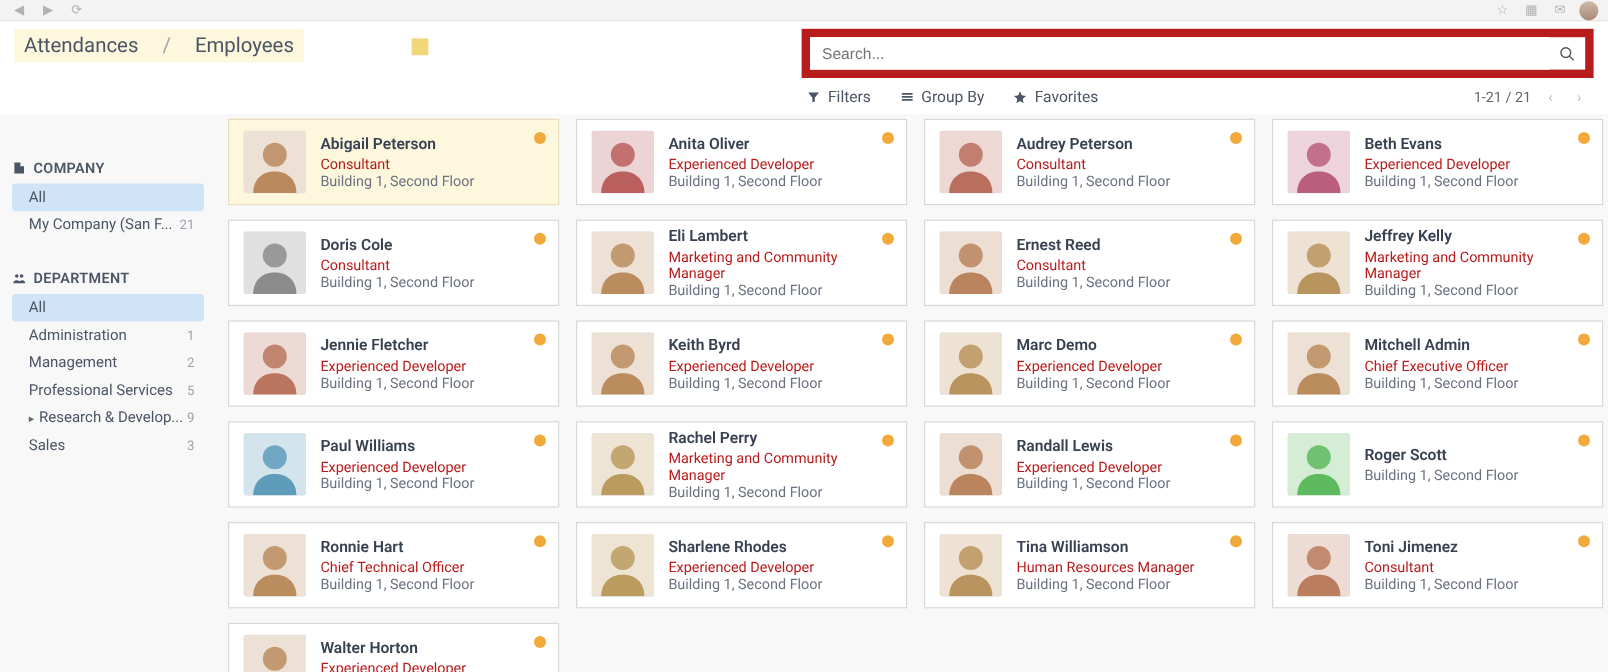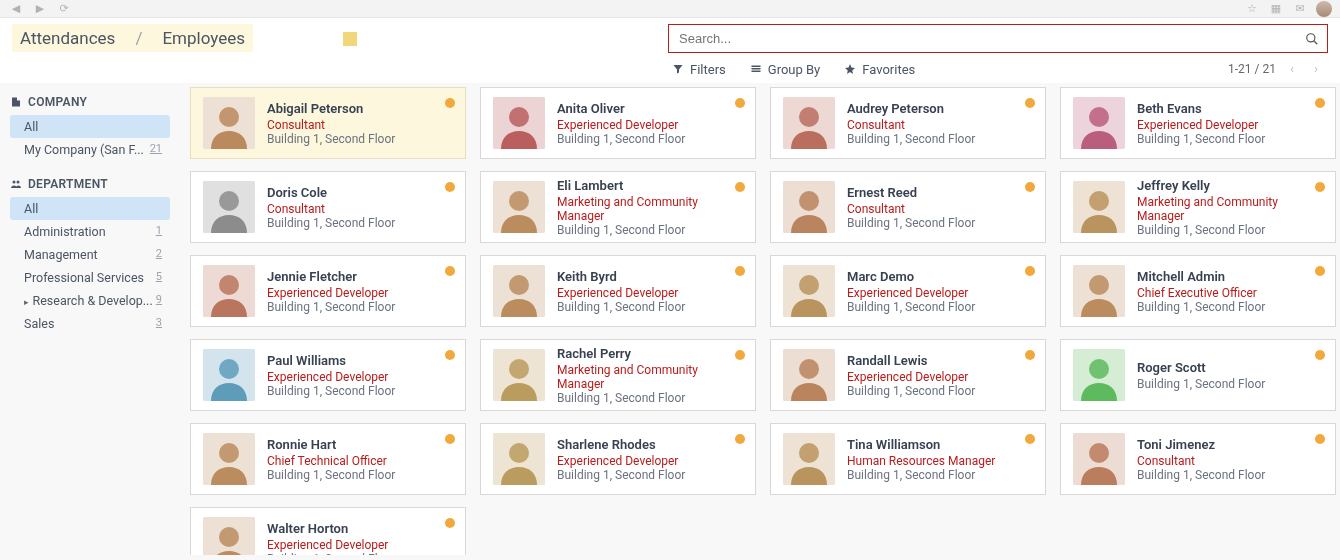"Search..." .searchrow { border: 1px solid #b91c1c -> 7px solid #b91c1c }
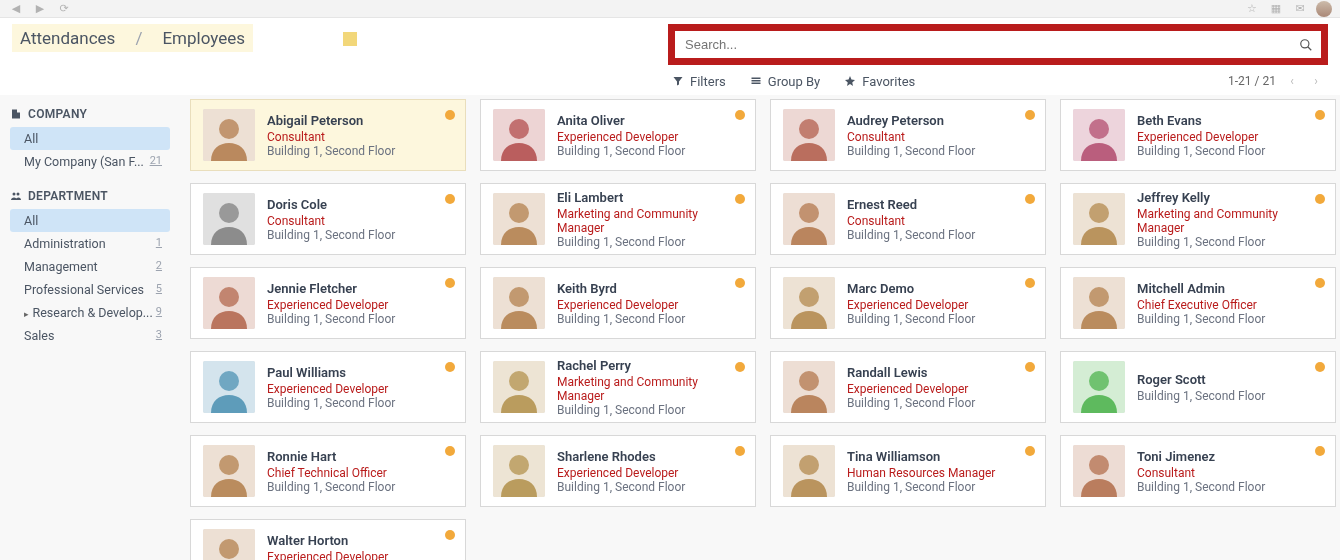"COMPANY" .sidecat { margin-top: none -> 26px }
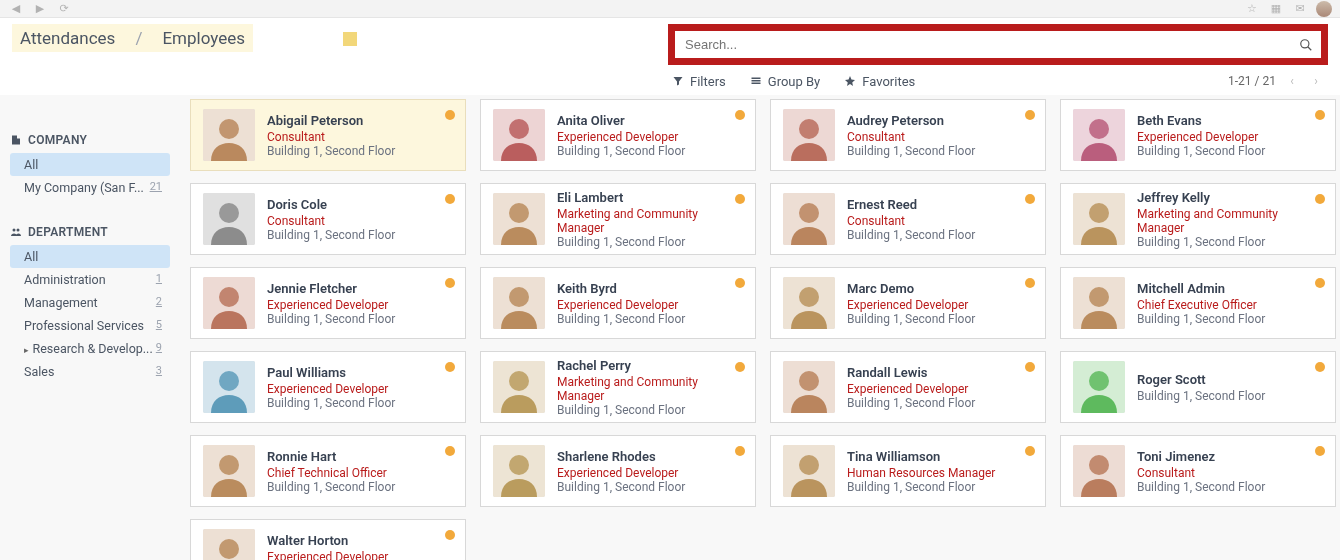"All" .sideitem { align-items: flex-start -> center }
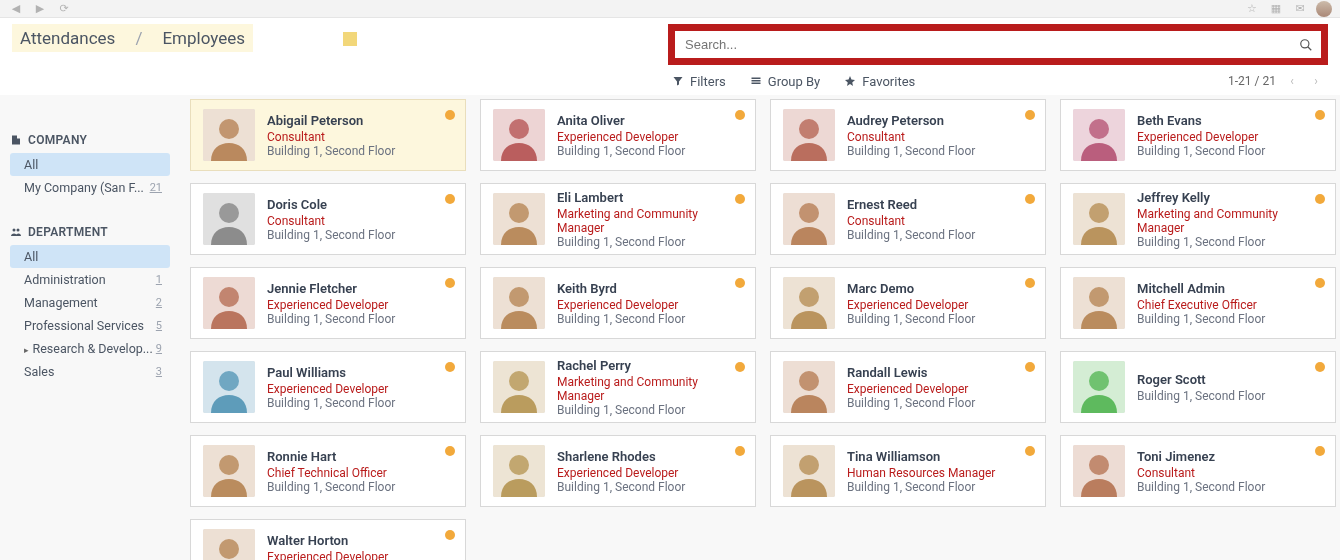"21" .sideitem .cnt { text-decoration: underline -> none }
